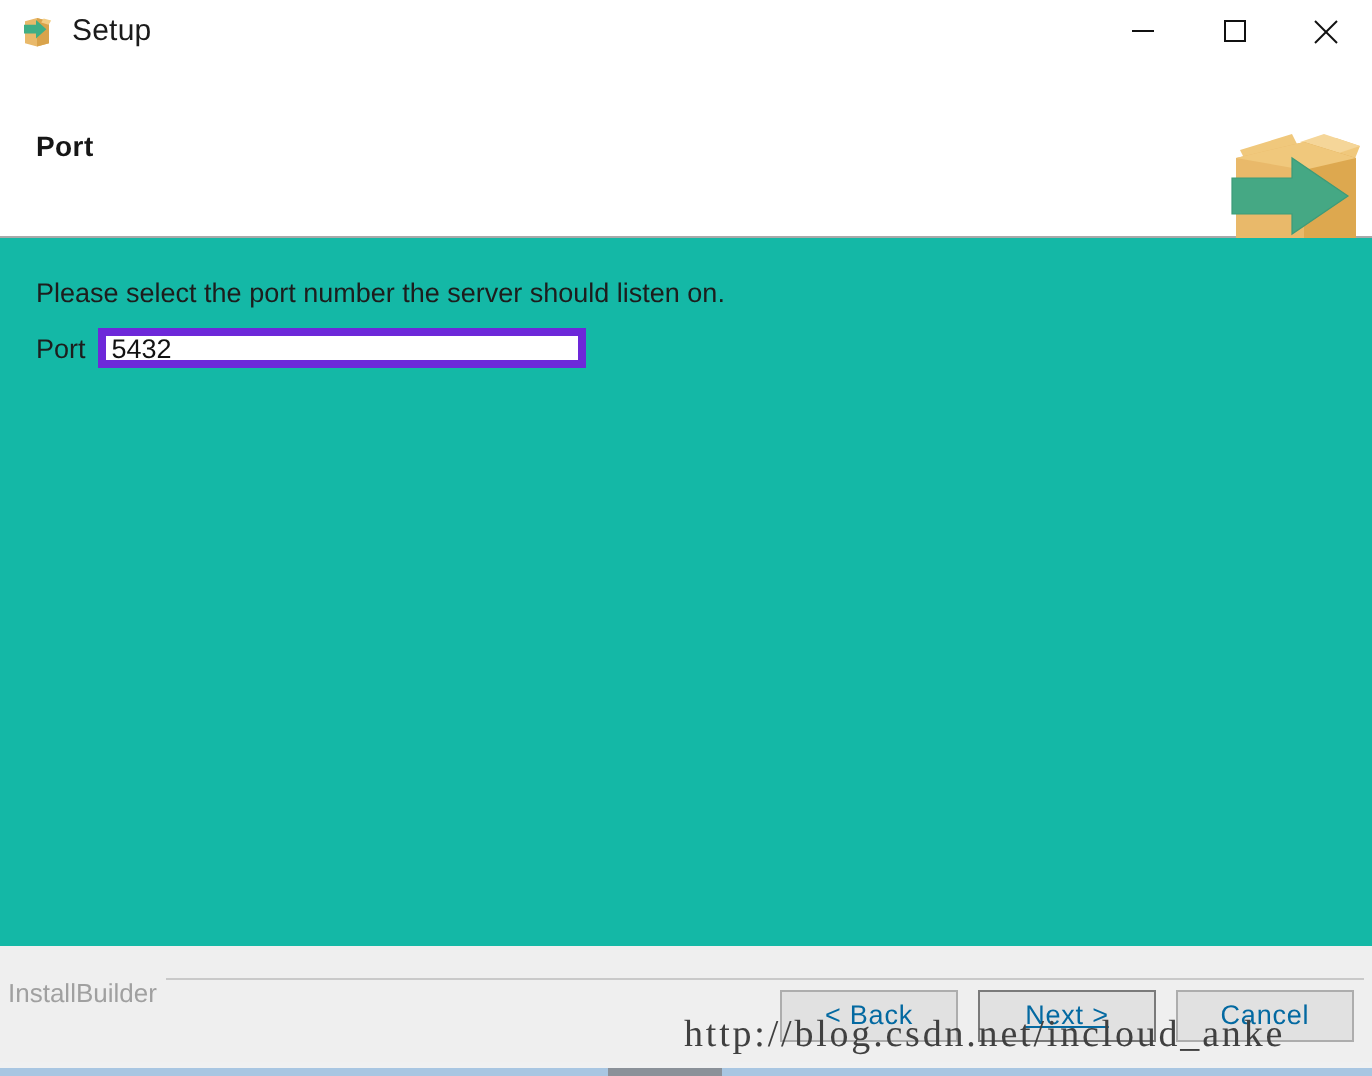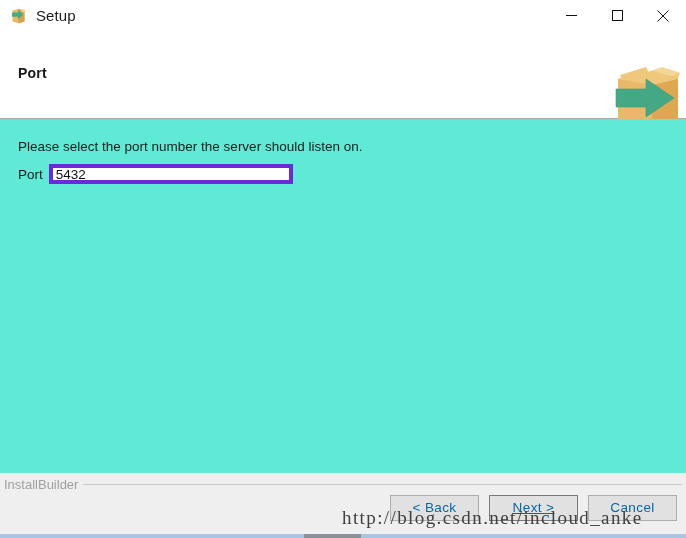"Please select the port number" .body-area { background: #5eead4 -> #14b8a6 }
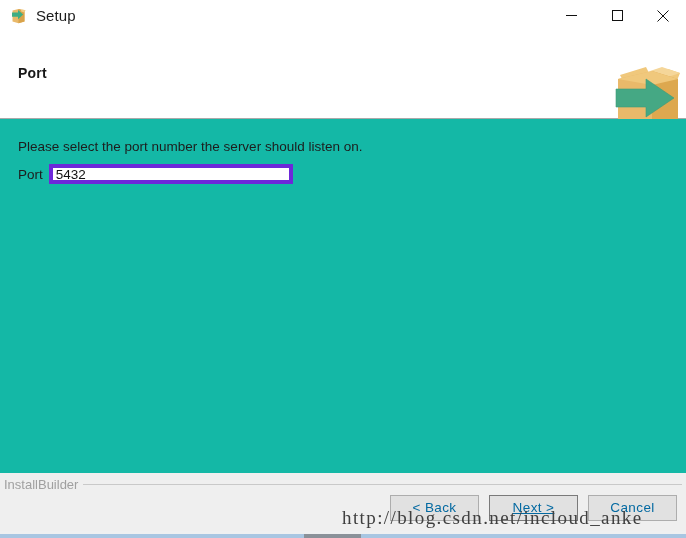"InstallBuilder" .footer-brand-row { align-items: center -> flex-start; top: 4px -> 16px }
